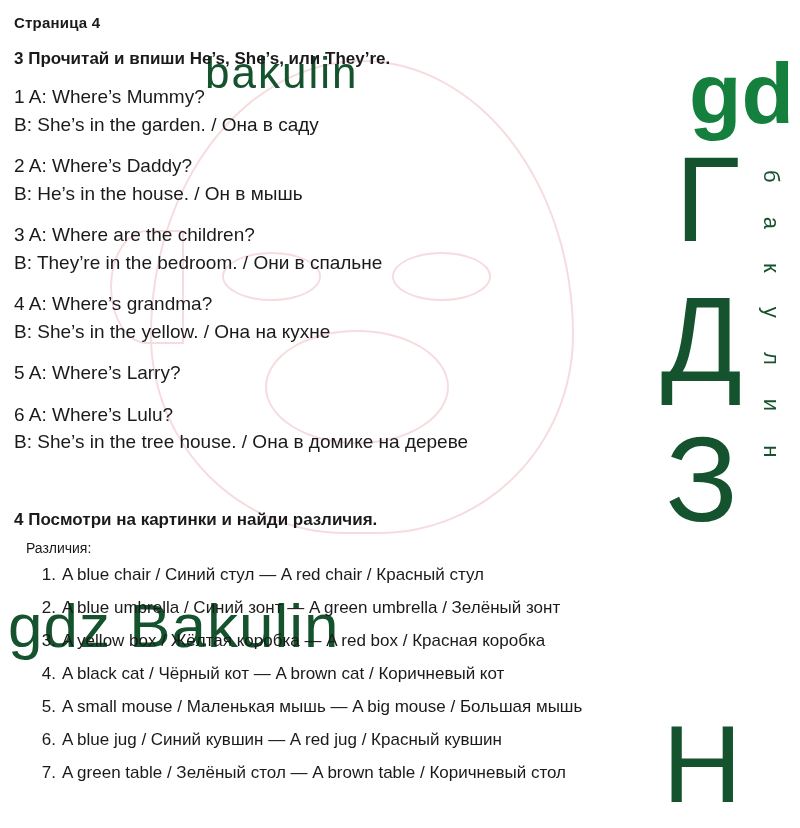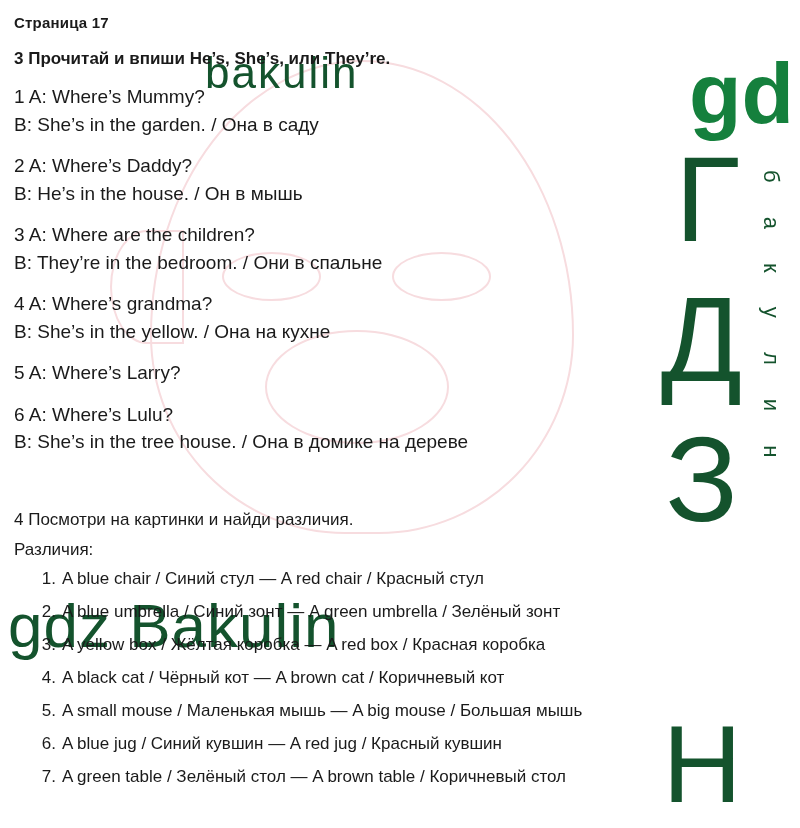"Страница 17" div.page-header { text: 17 -> 4 }
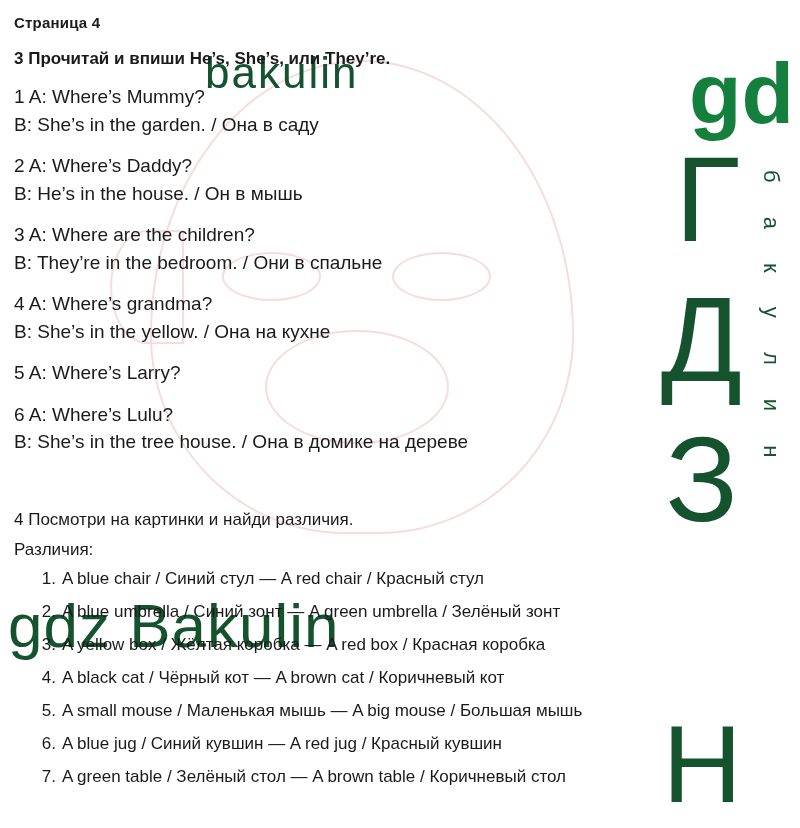"4 Посмотри на картинки и" .task-title-2 { font-weight: normal -> bold }
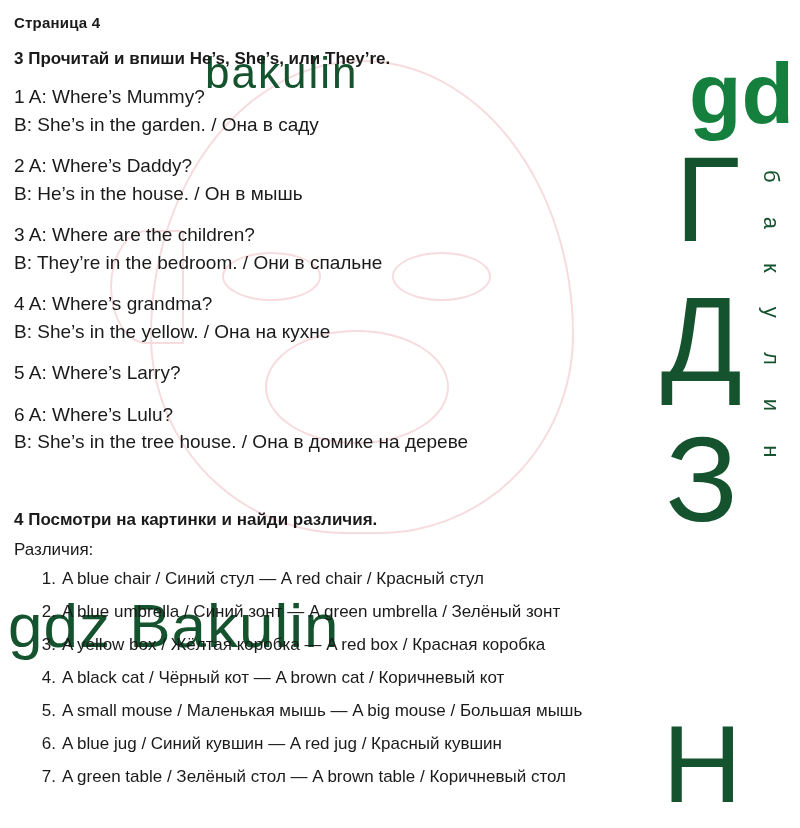"Различия:" .diff-label { font-size: 17px -> 14px; margin: 0 0 10px 0 -> 0 0 10px 12px }
